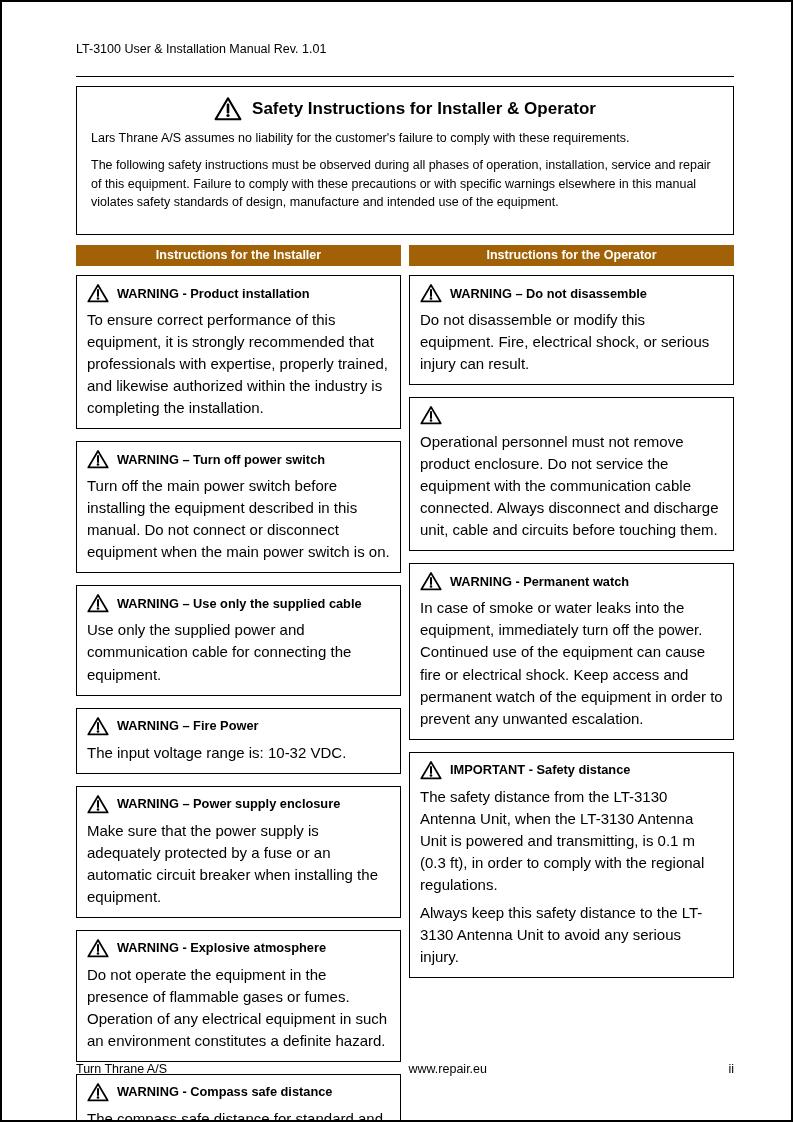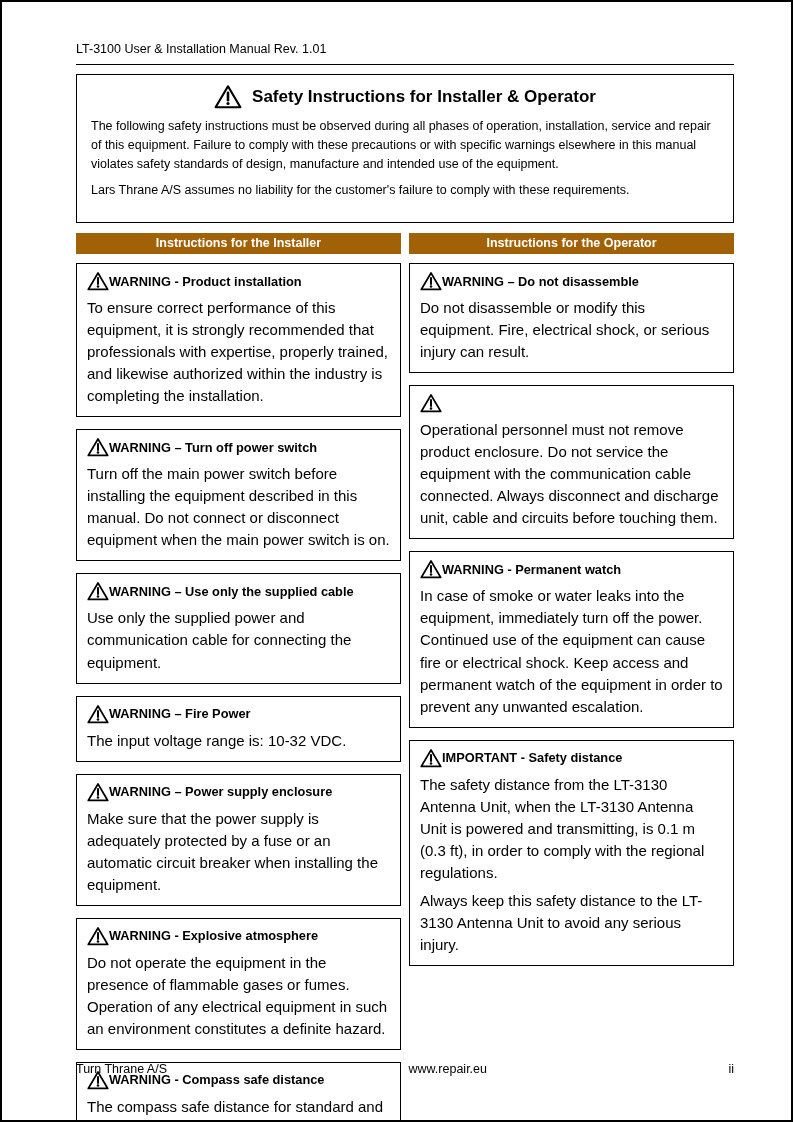"LT-3100 User & Installation Manual" .doc-header { padding-bottom: 8px -> 20px }
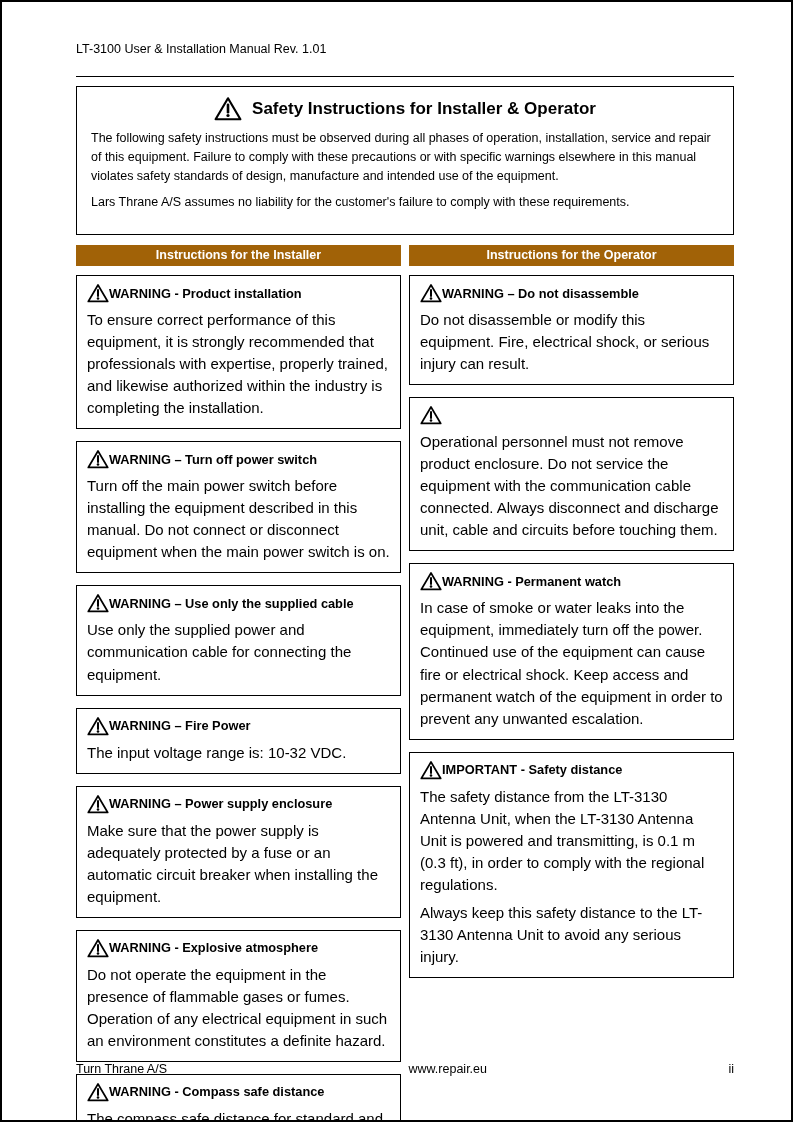"The following safety instructions must" p { order: before "Lars Thrane A/S assumes no" -> after "Lars Thrane A/S assumes no" }
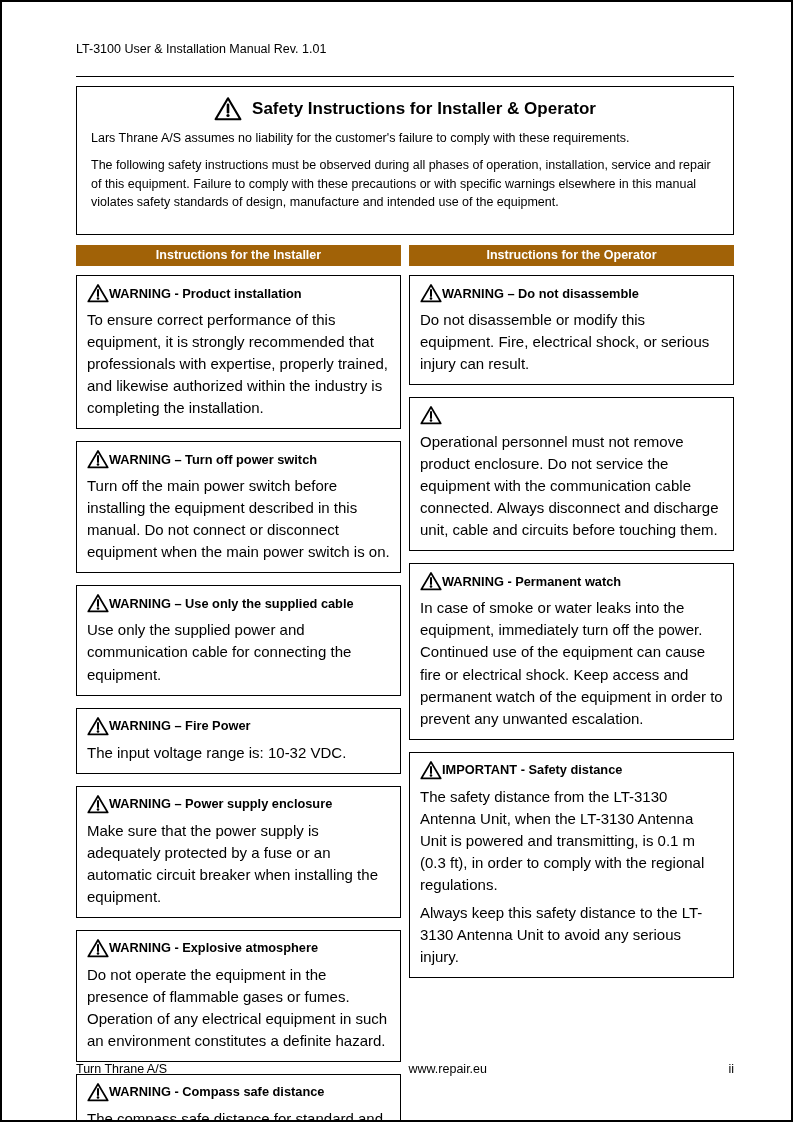"WARNING - Product installation" .box-title { gap: none -> 8px }
